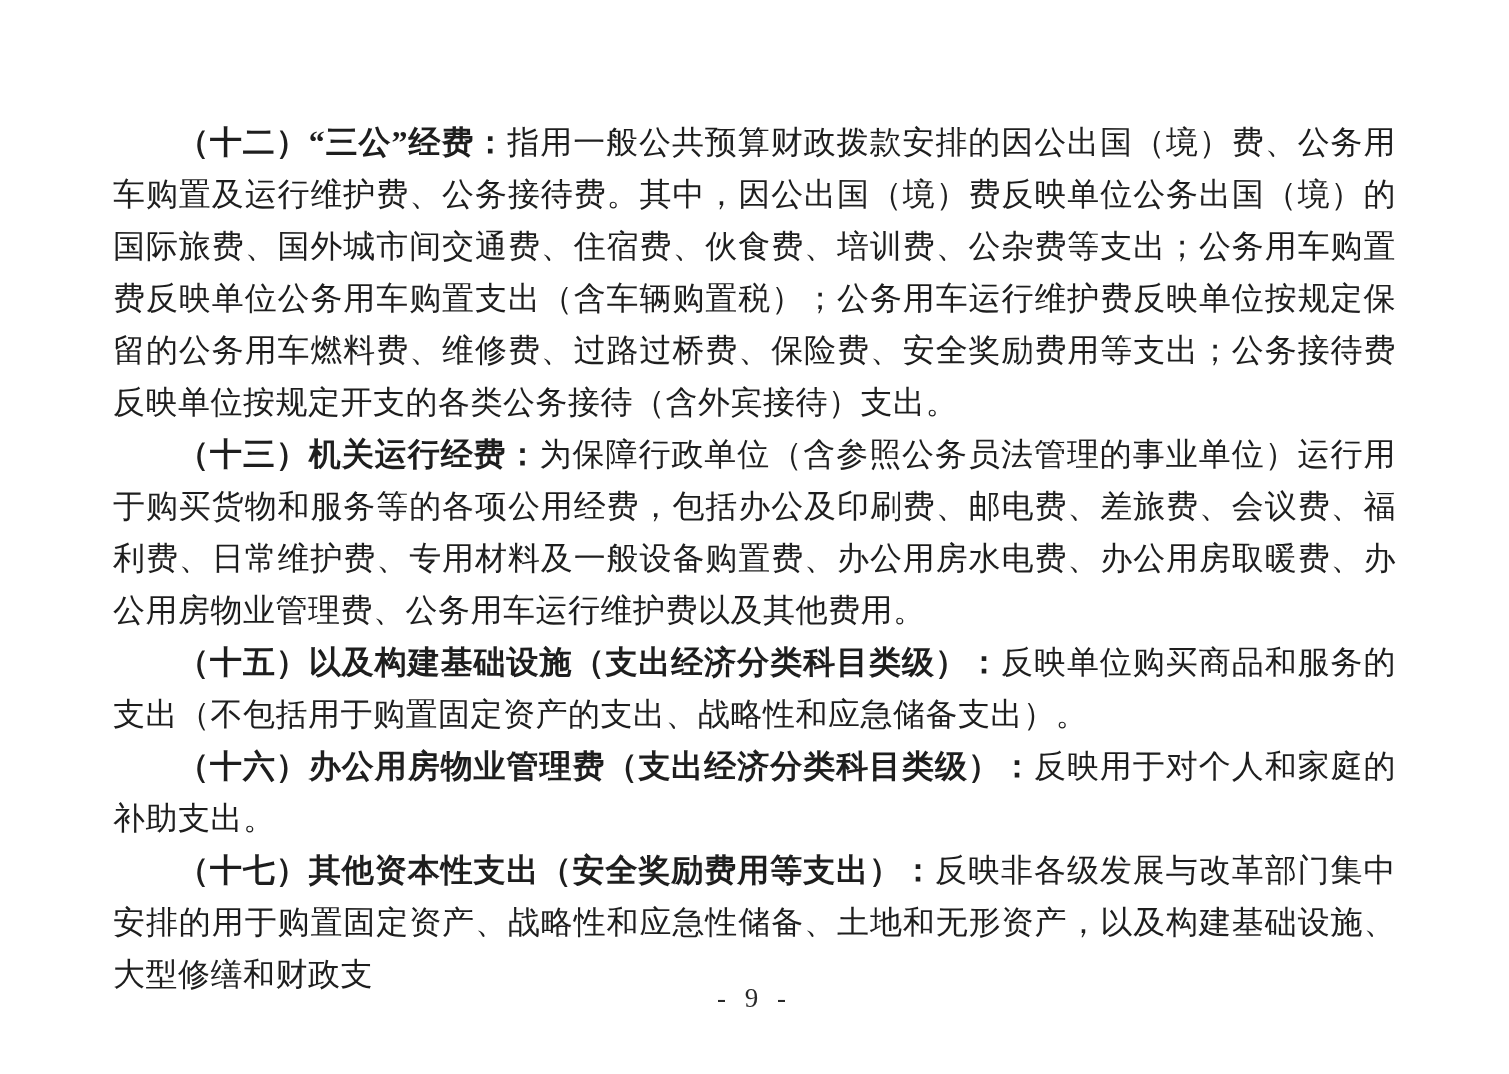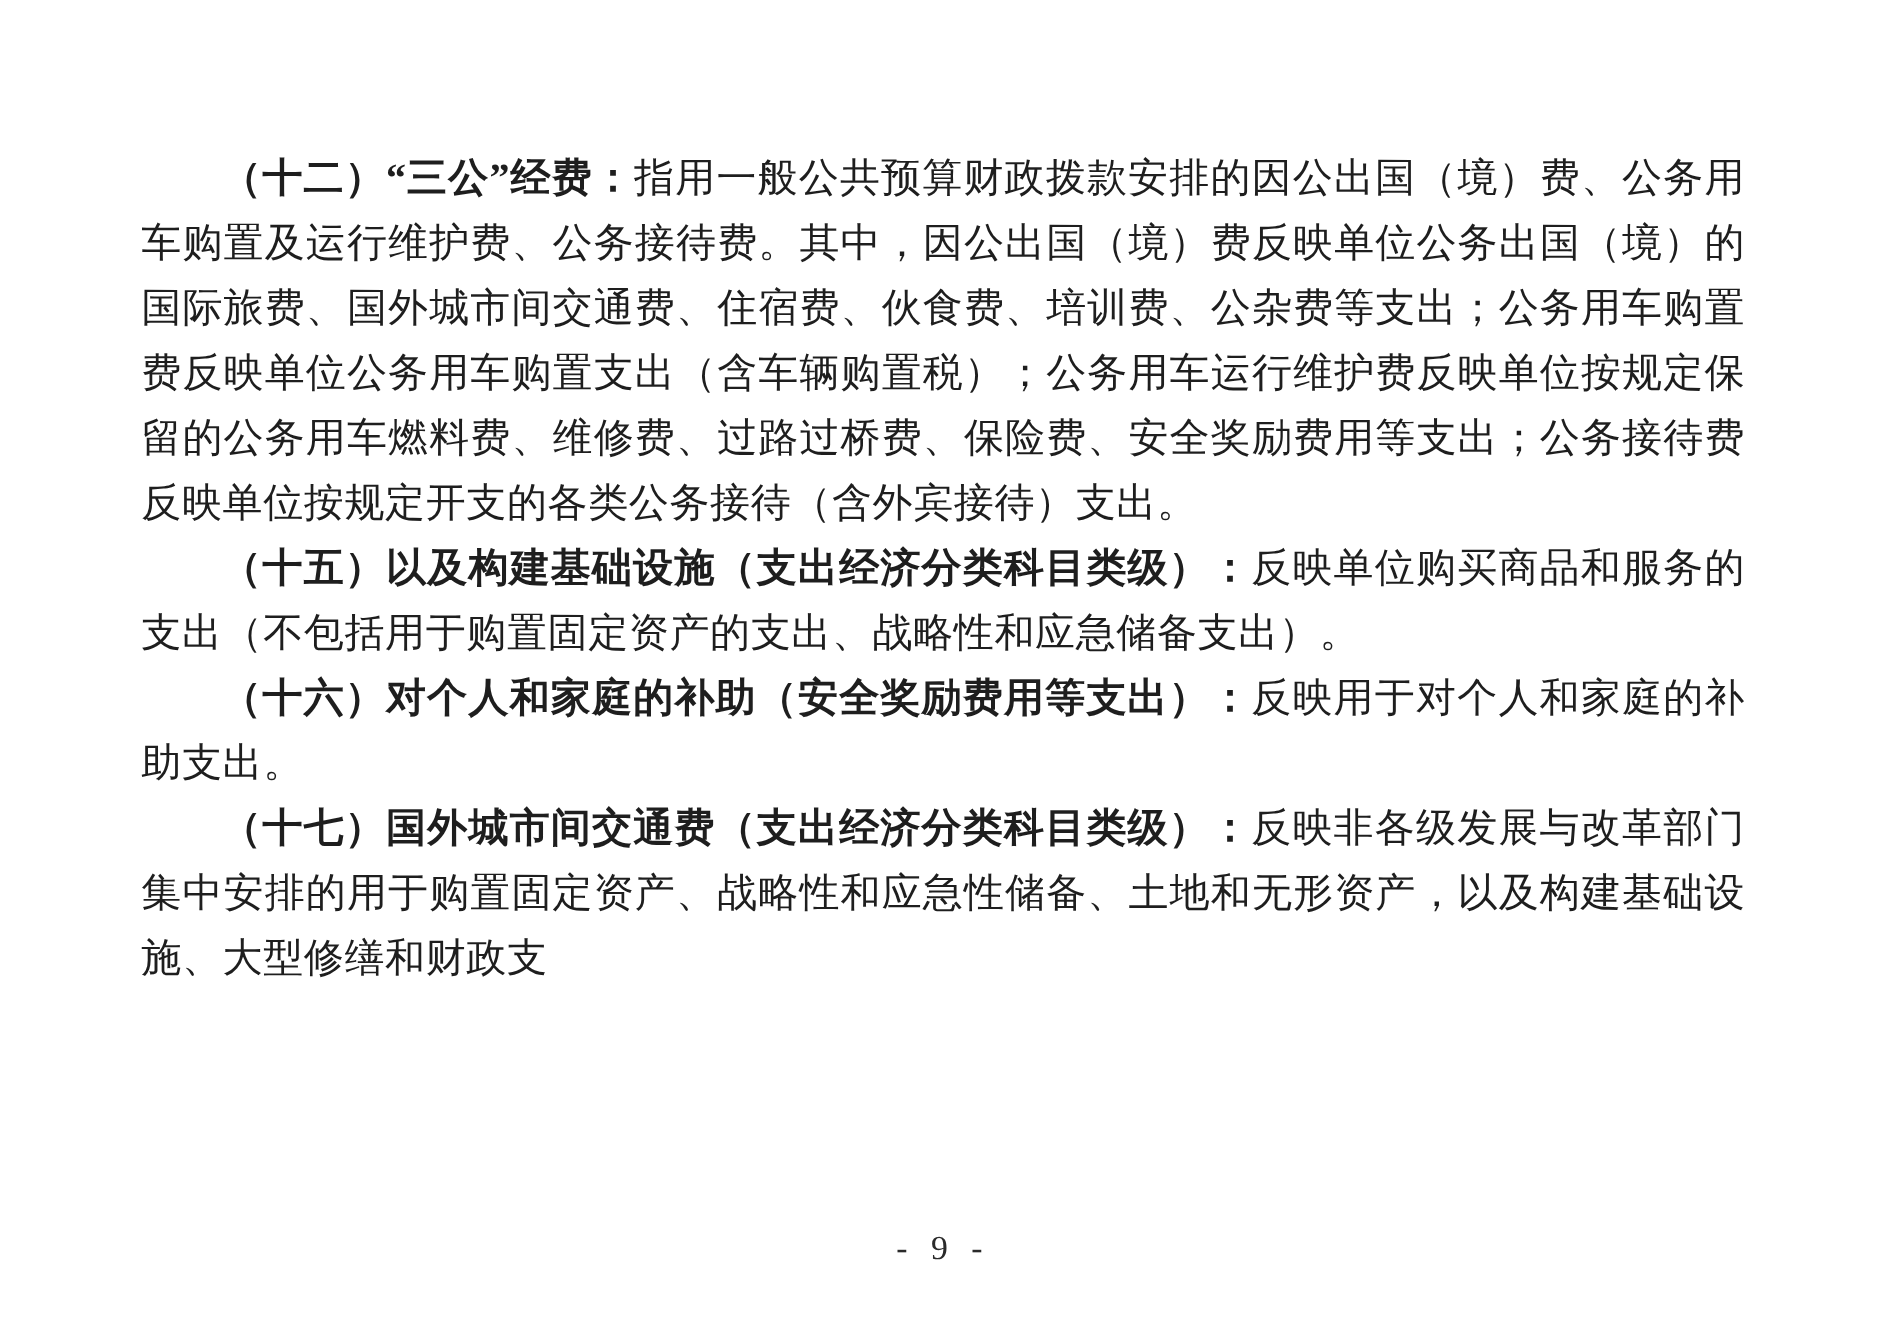"（十三）机关运行经费：为保障行政单位（含参照公务员法管理的事业单位）运行用于购买" p.para { html: none -> <p><span>（十三）机关运行经费：</span><span>为保障行政单位（含参照公务员法管理的事业单位）运行用于购买货物和服务等的各项公用经费，包括办公及印刷费、邮电费、差旅费、会议费、福利费、日常维护费、专用材料及一般设备购置费、办公用房水电费、办公用房取暖费、办公用房物业管理费、公务用车运行维护费以及其他费用。</span></p> }
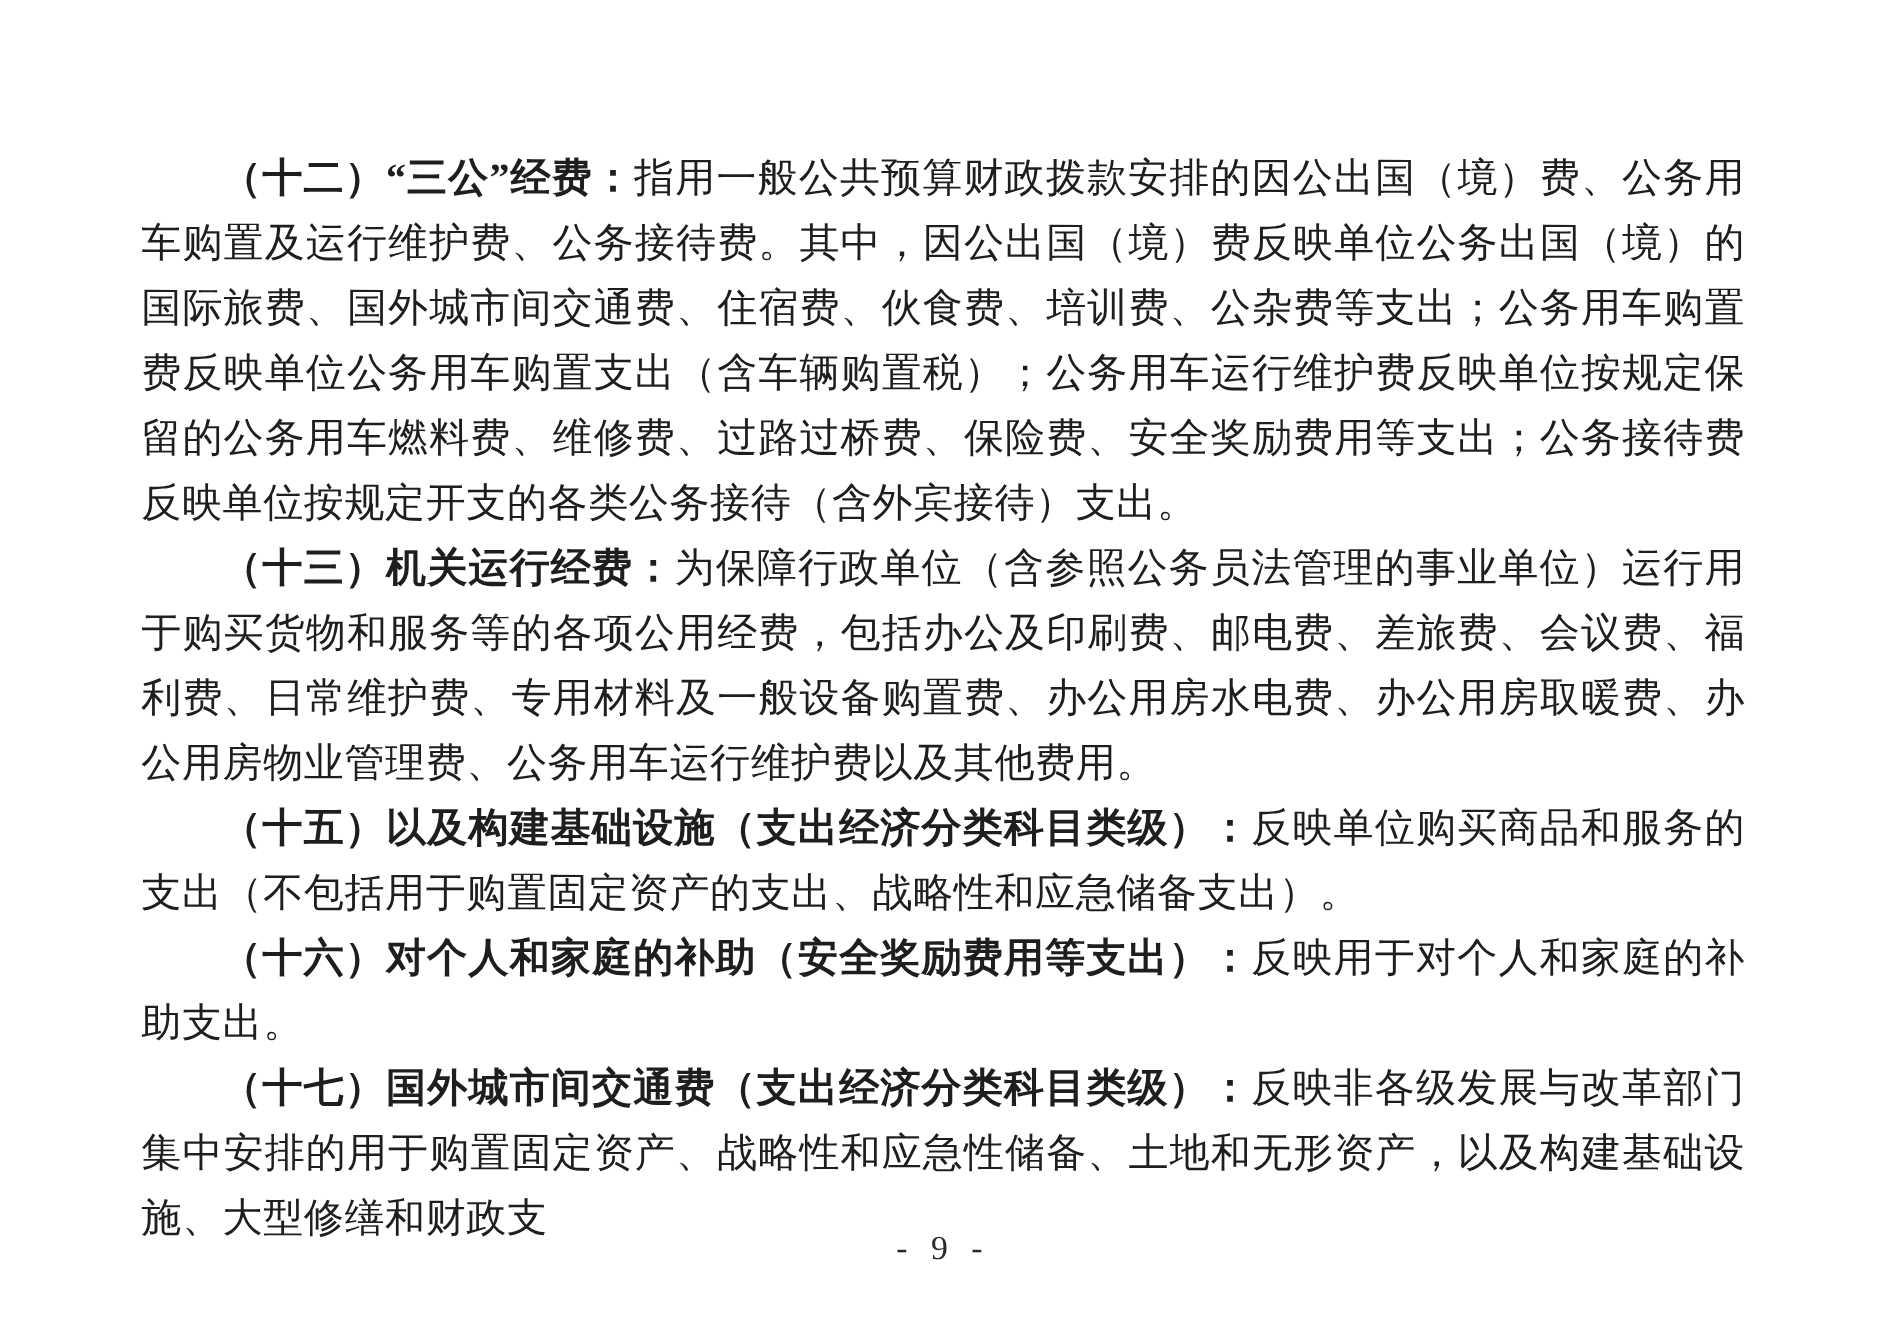"（十六）对个人和家庭的补助（安全奖励费用等支出）：" span.head { text: 对个人和家庭的补助（安全奖励费用等支出 -> 办公用房物业管理费（支出经济分类科目类级 }
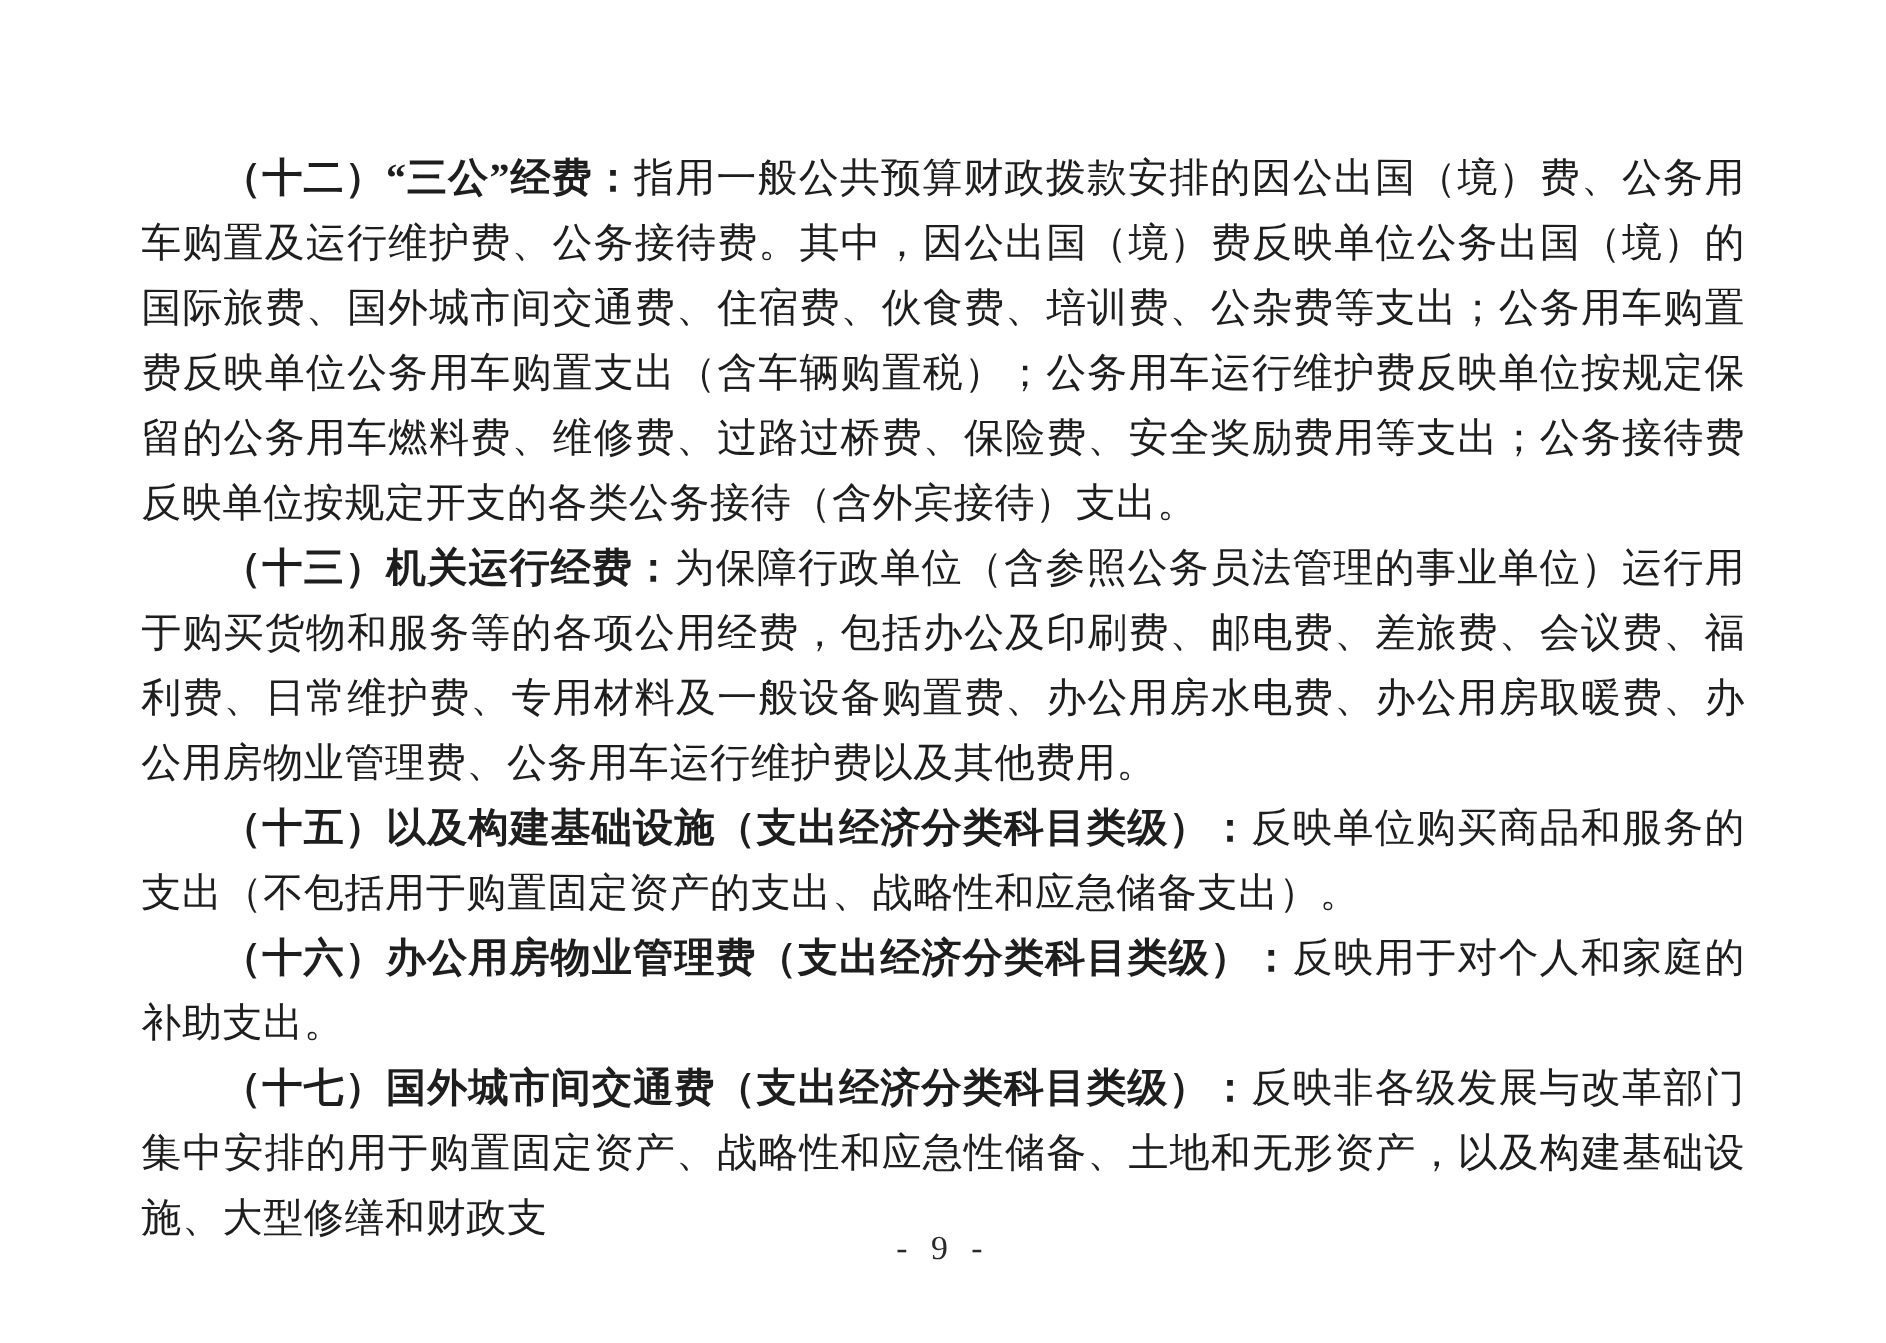"（十七）国外城市间交通费（支出经济分类科目类级）：" span.head { text: 国外城市间交通费（支出经济分类科目类级 -> 其他资本性支出（安全奖励费用等支出 }
